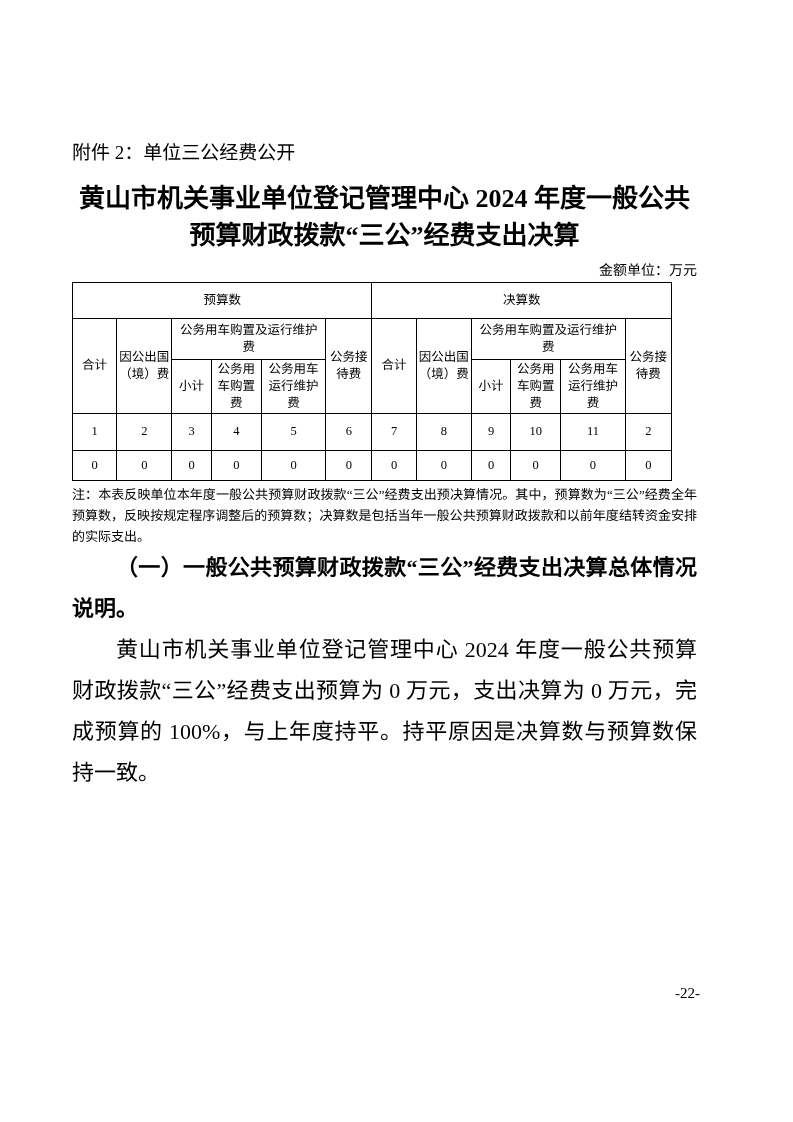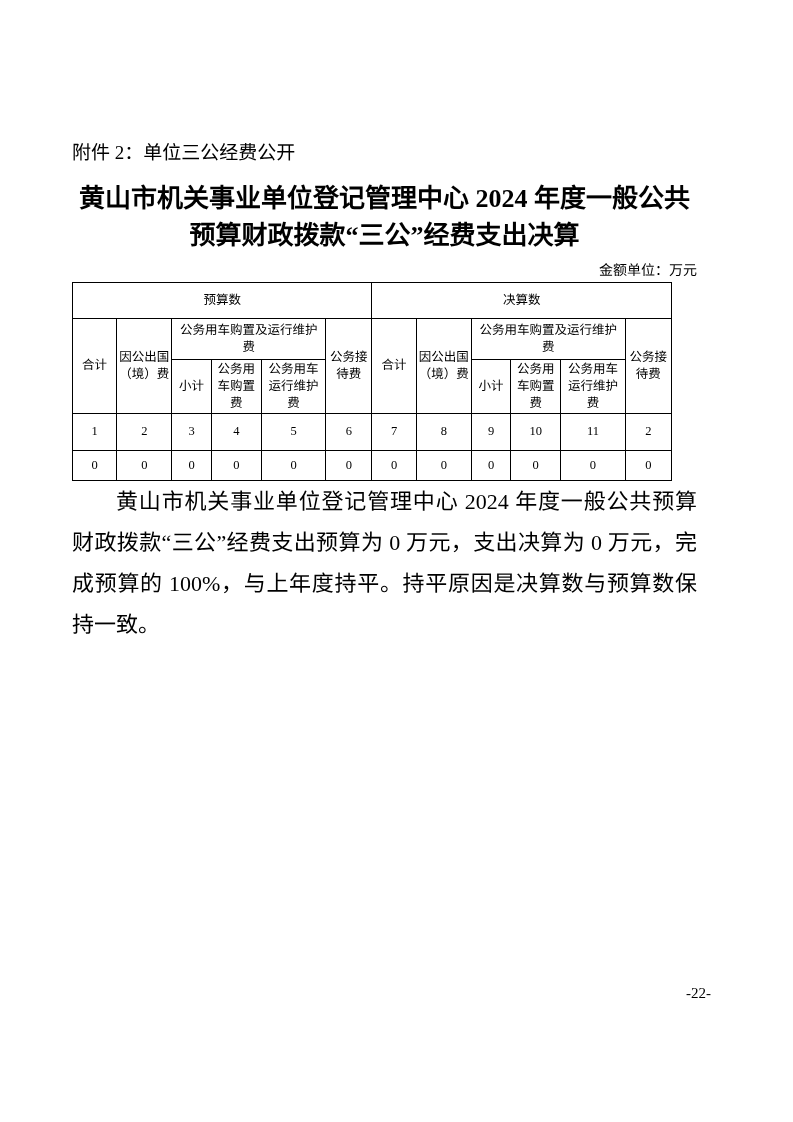"注：本表反映单位本年度一般公共预算财政拨款“三公”经费支出预决算情况。其中，预算" div.note { html: none -> <div>注：本表反映单位本年度一般公共预算财政拨款“三公”经费支出预决算情况。其中，预算数为“三公”经费全年预算数，反映按规定程序调整后的预算数；决算数是包括当年一般公共预算财政拨款和以前年度结转资金安排的实际支出。</div> }
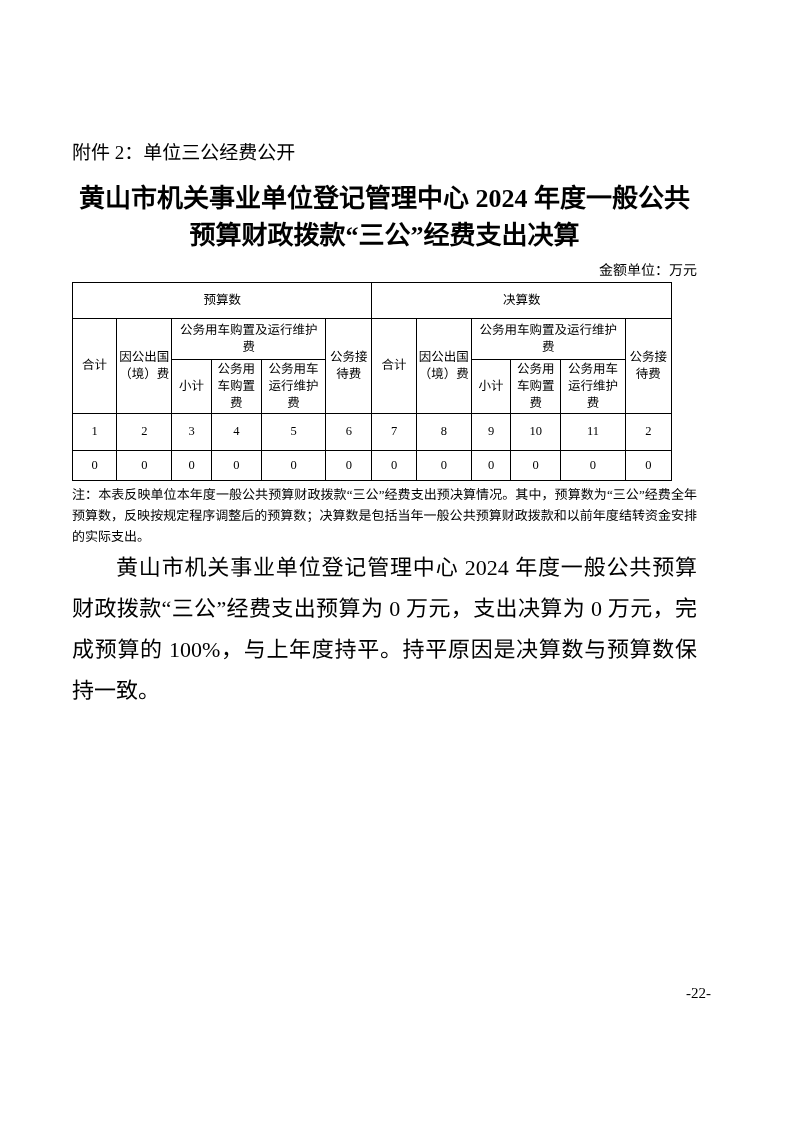"（一）一般公共预算财政拨款“三公”经费支出决算总体情况说明。" div.h-sub { html: none -> <div>（一）一般公共预算财政拨款“三公”经费支出决算总体情况说明。</div> }
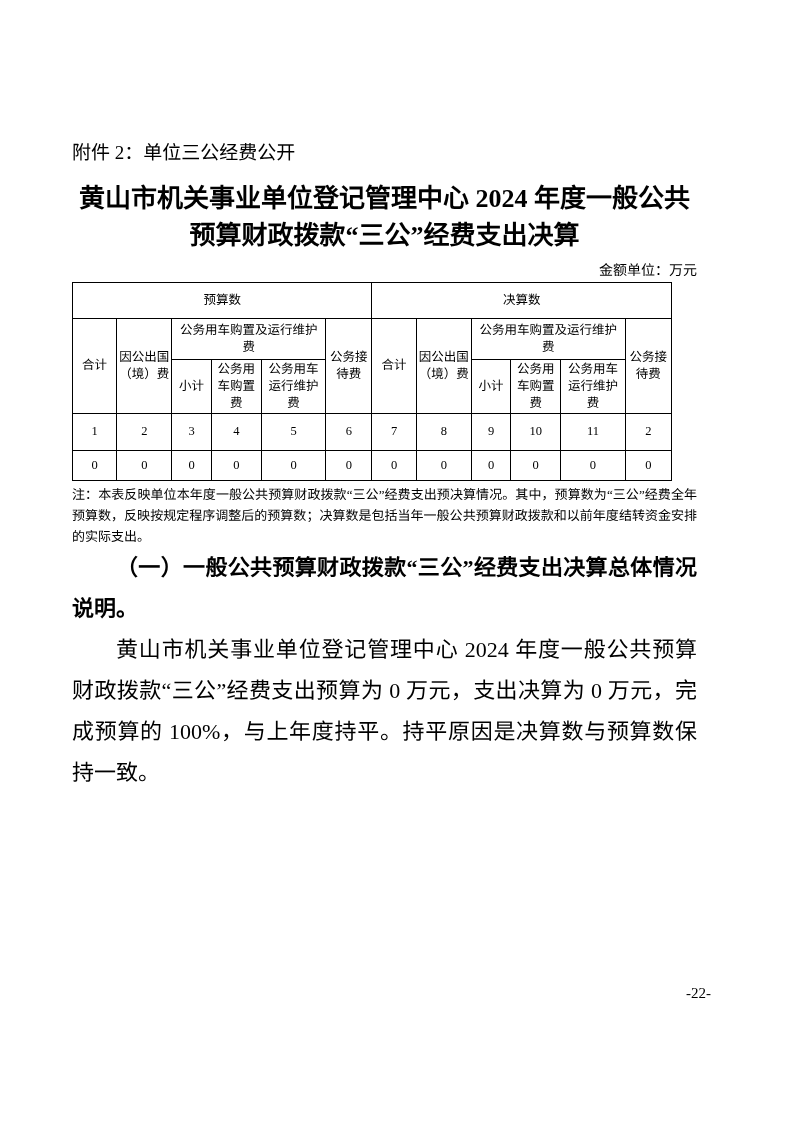"-22-" .page-number { right: 82px -> 93px }
